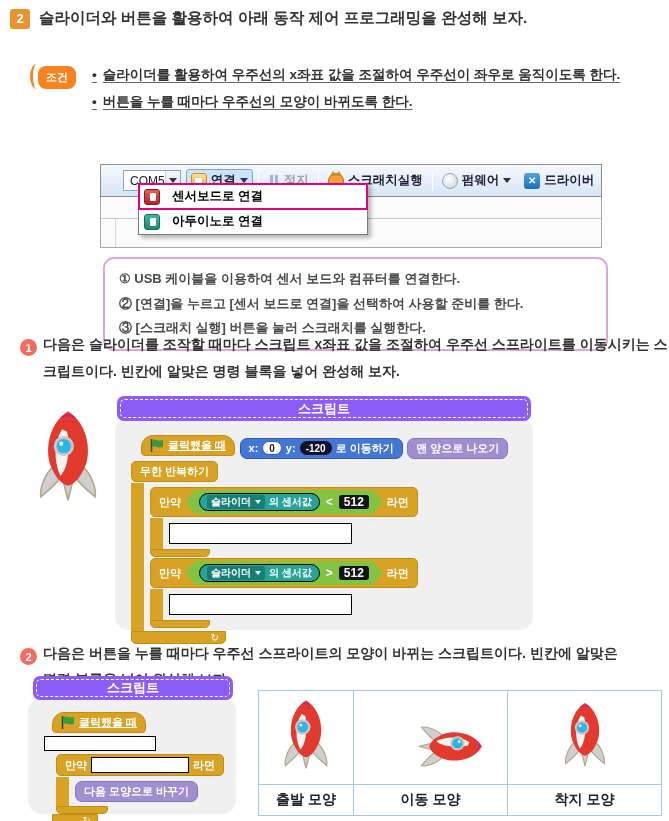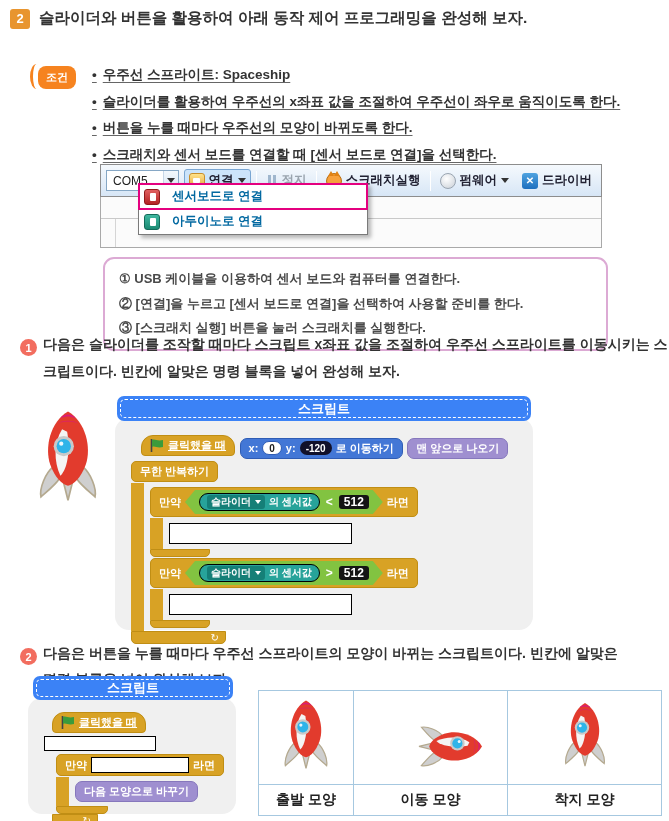"우주선 스프라이트: Spaceship" li { html: <li>우주선 스프라이트: Spaceship</li> -> none }
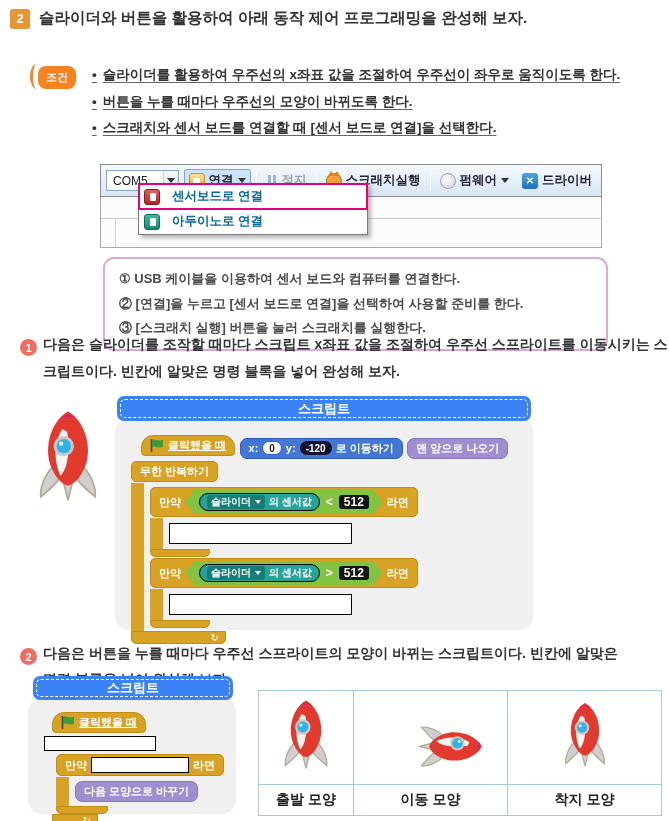"스크래치와 센서 보드를 연결할 때" li { html: <li>스크래치와 센서 보드를 연결할 때 [센서 보드로 연결]을 선택한다.</li> -> none }
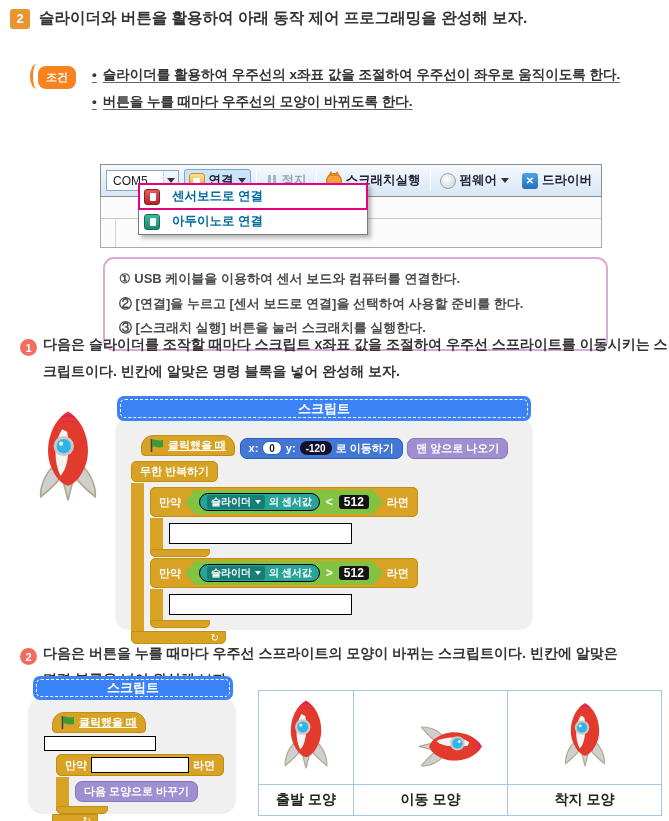"COM5" .toolbar { padding: 0 5px -> 0 22px }
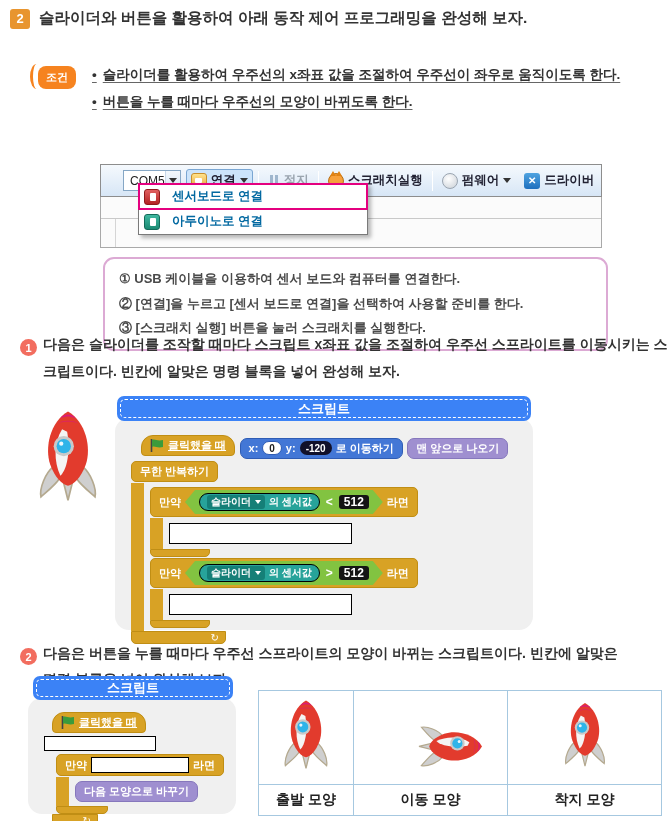"센서보드로 연결" .menu-item { color: #0369a1 -> #000000 }
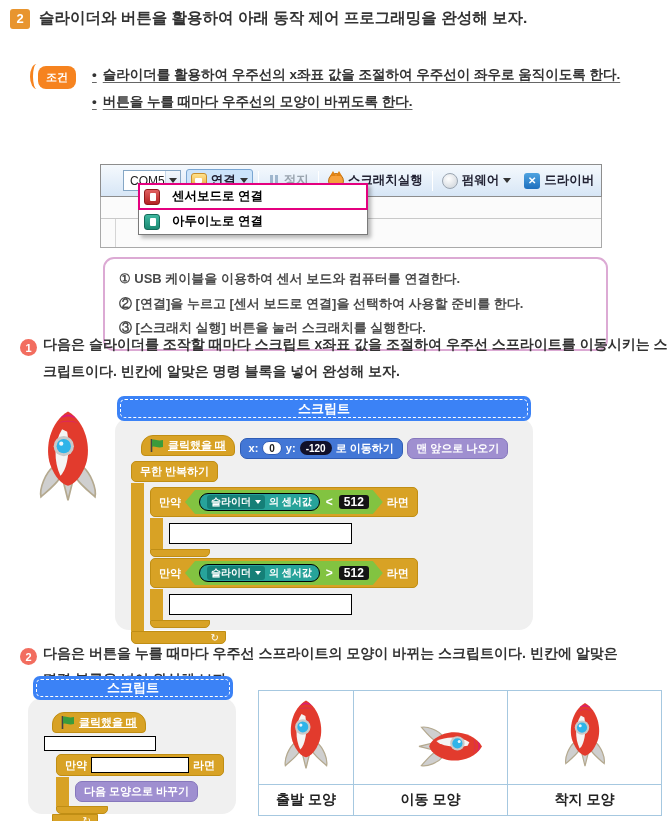"스크립트" .shdr { background: #3b82f6 -> #8b5cf6 }
